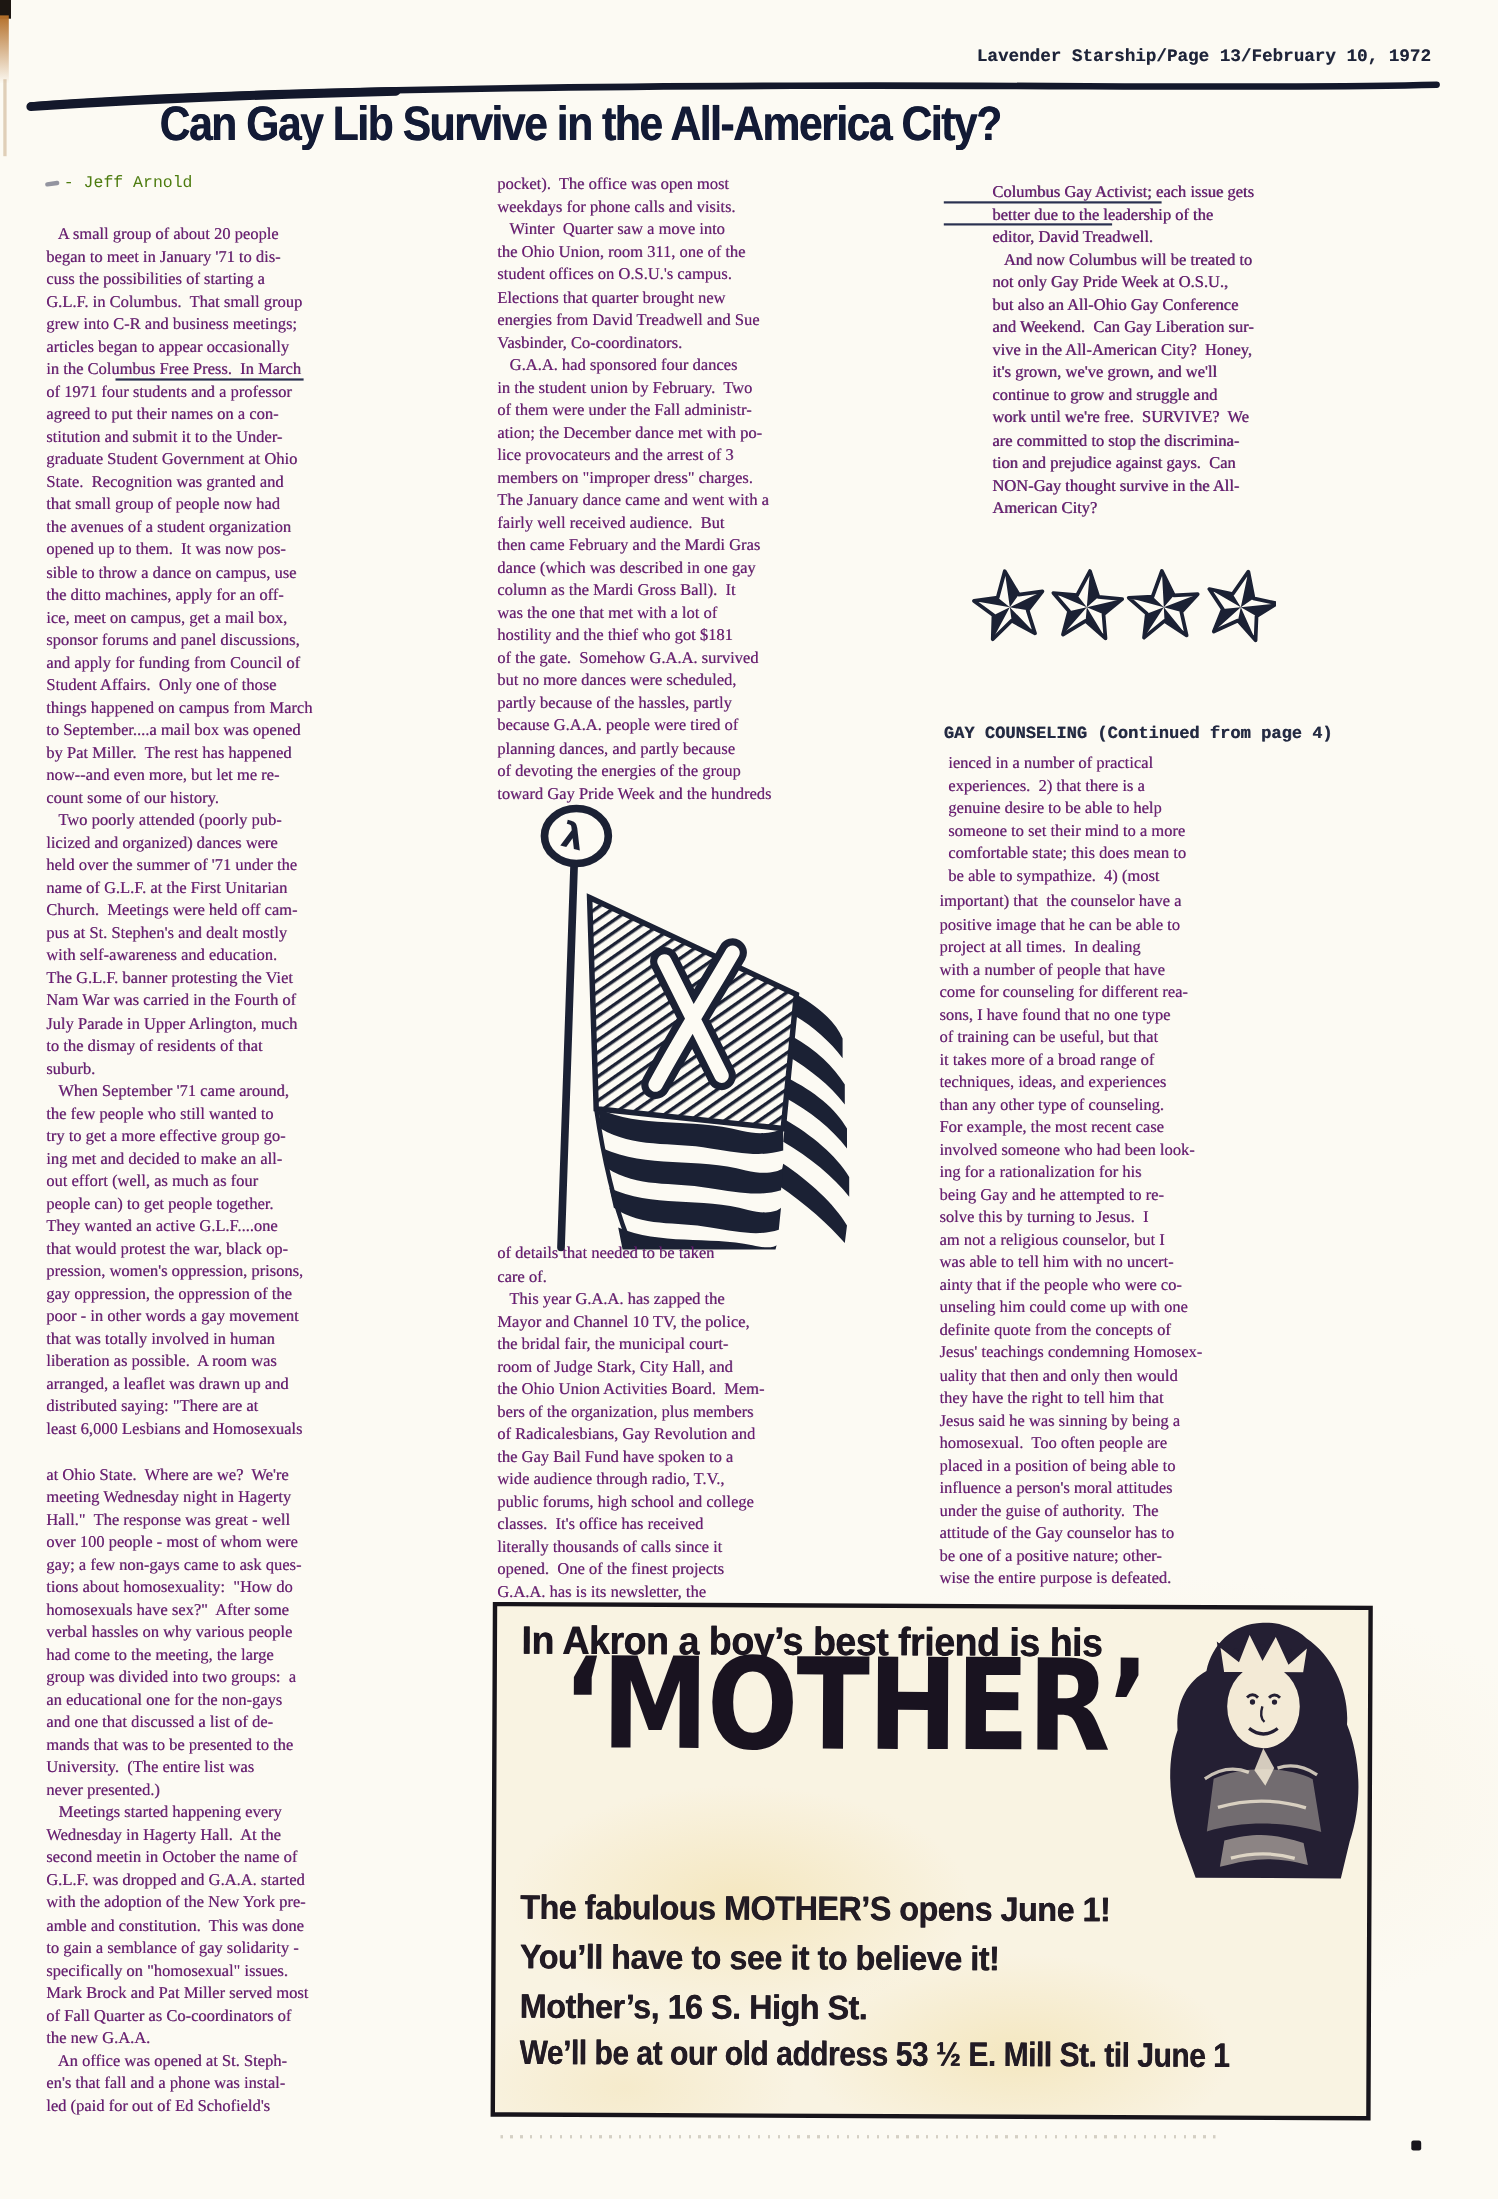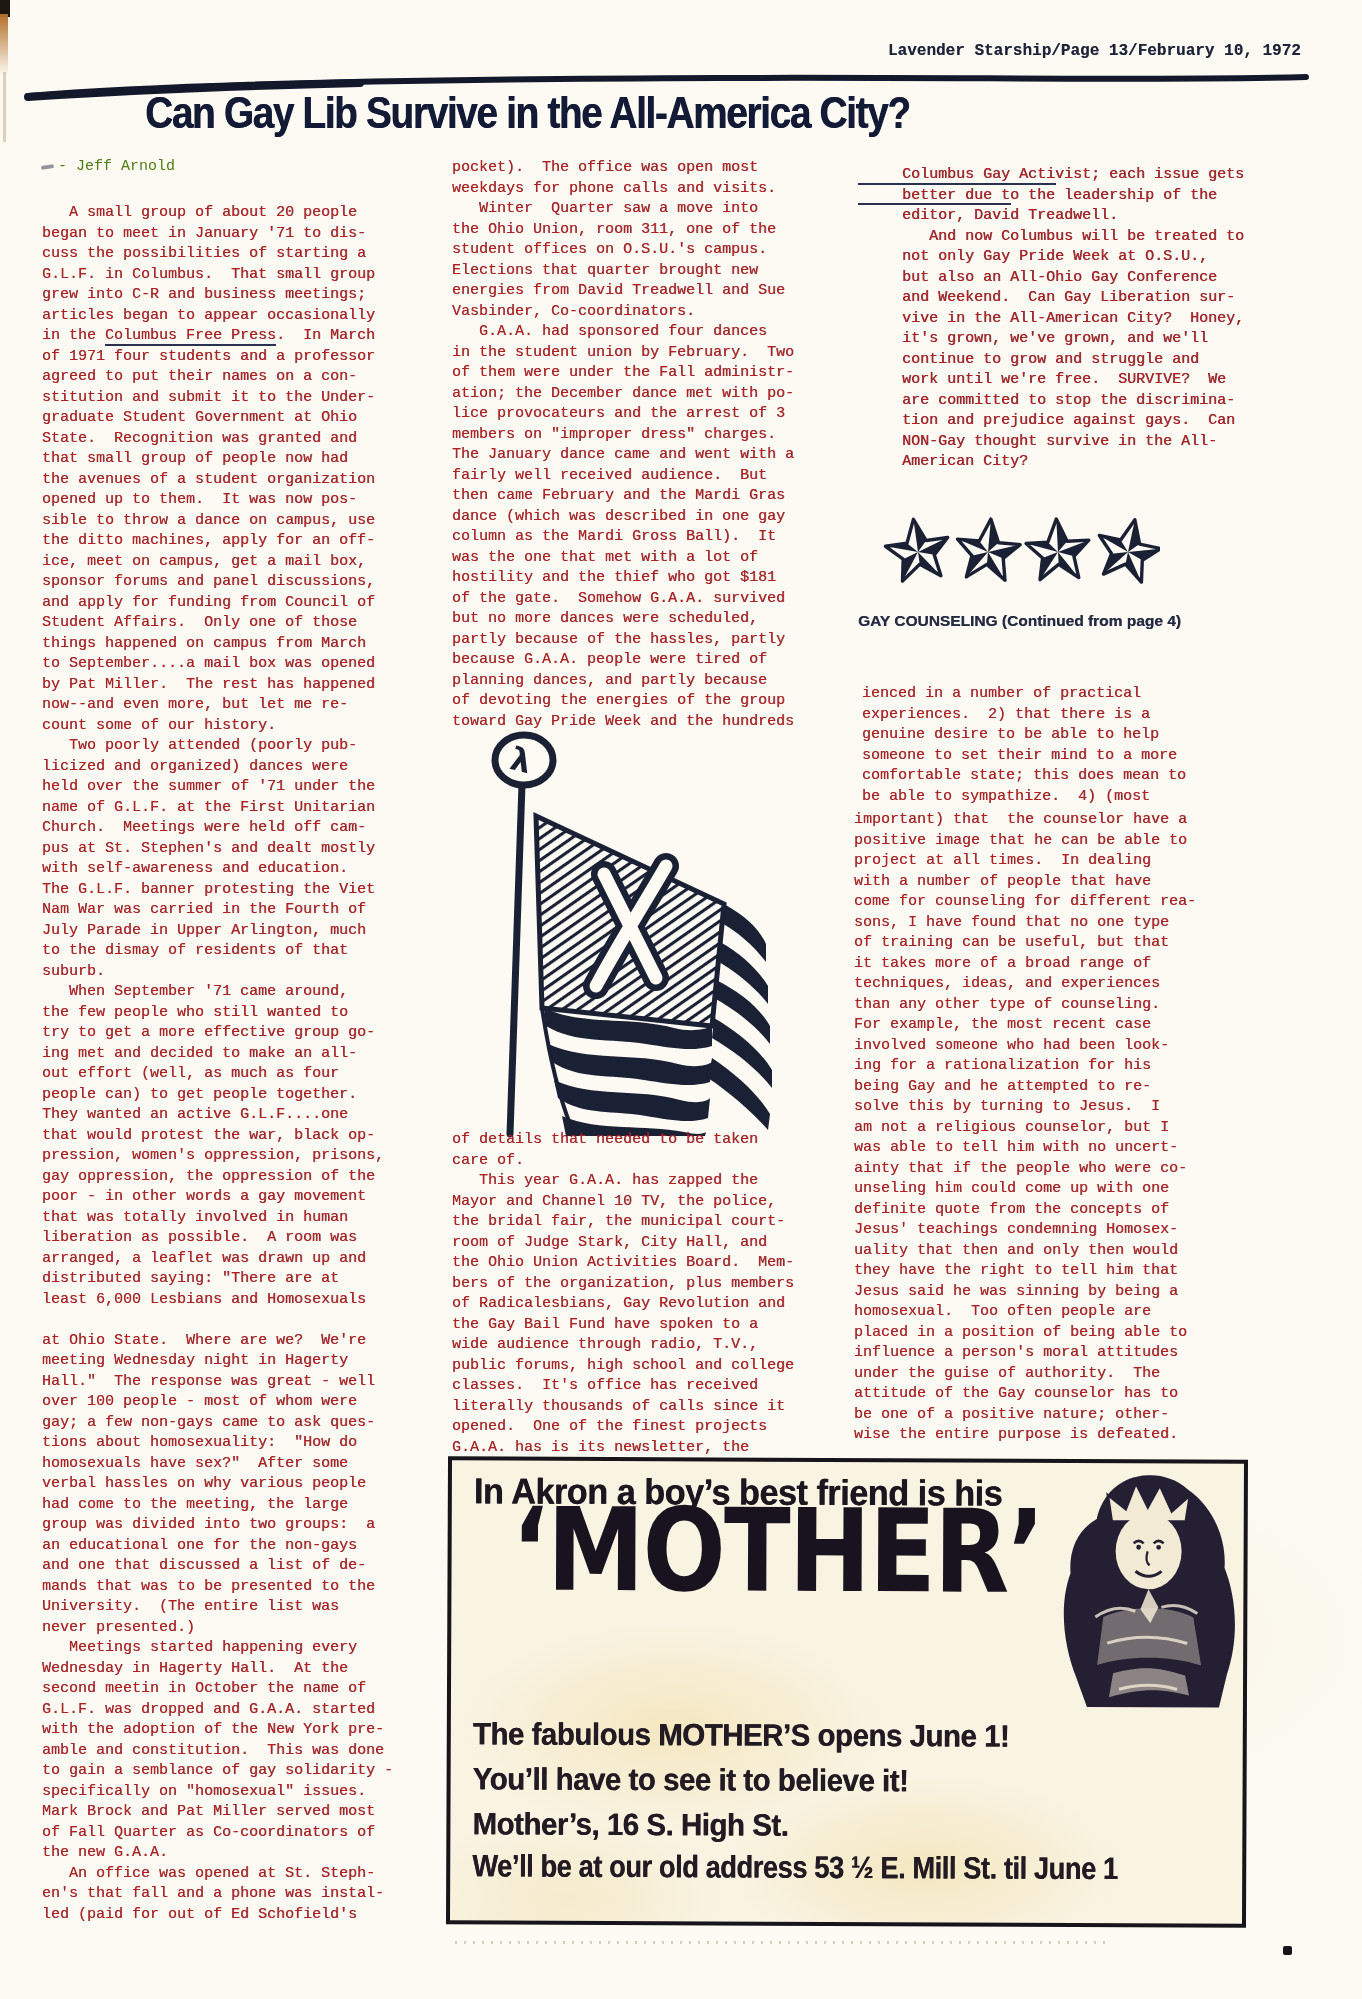"pocket). The office was open" .mono { color: #b91c1c -> #701a75; font-family: Liberation Mono, monospace -> Liberation Serif, serif }
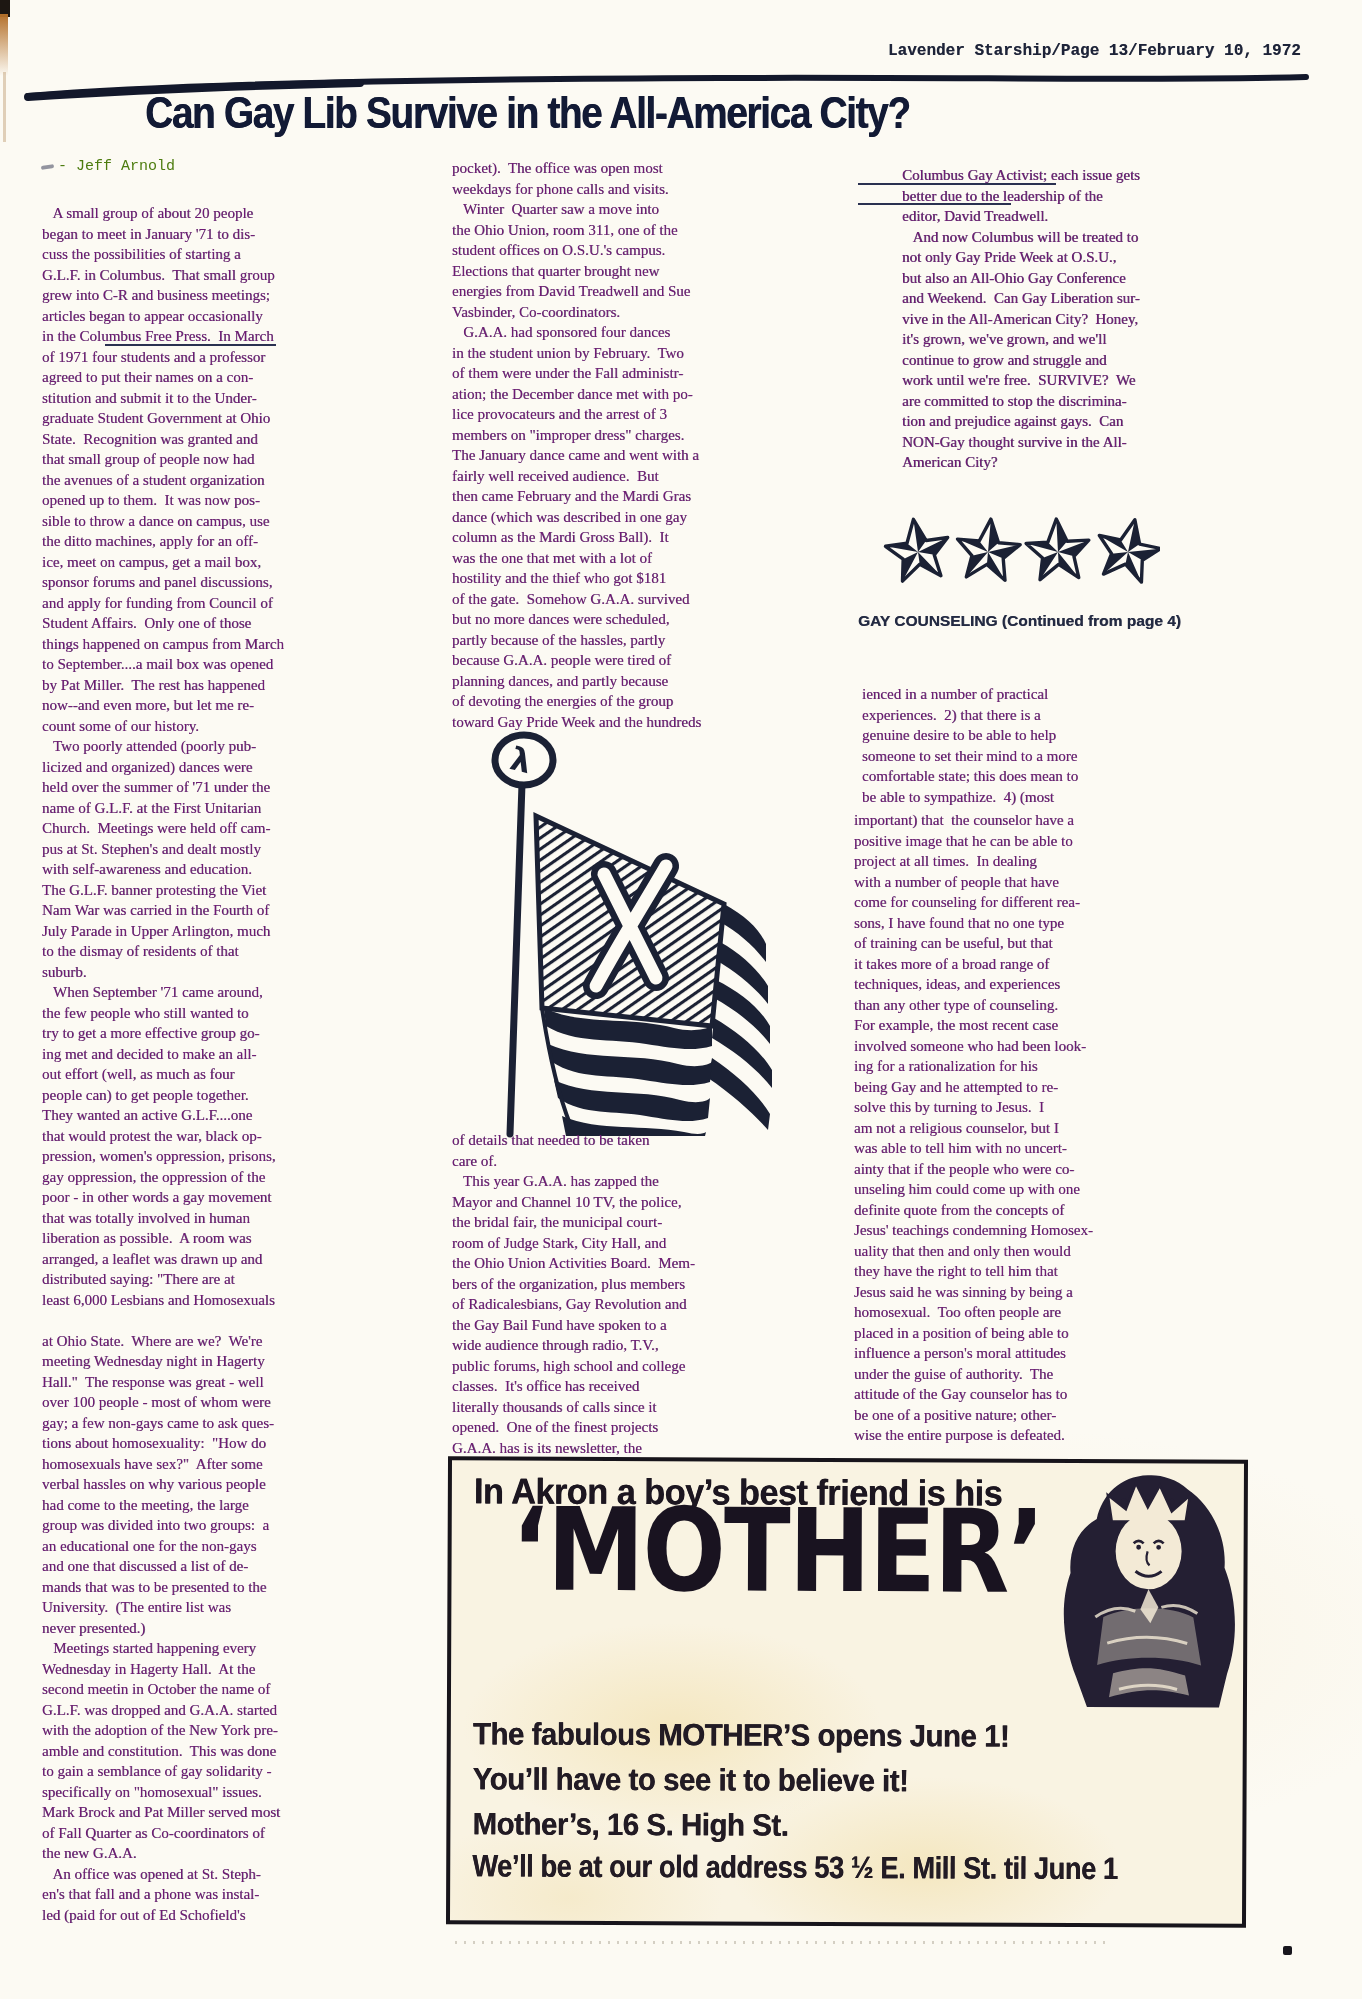"GAY COUNSELING (Continued from page" .counseling-heading { font-family: Liberation Sans, sans-serif -> Liberation Mono, monospace; top: 612px -> 658px }
